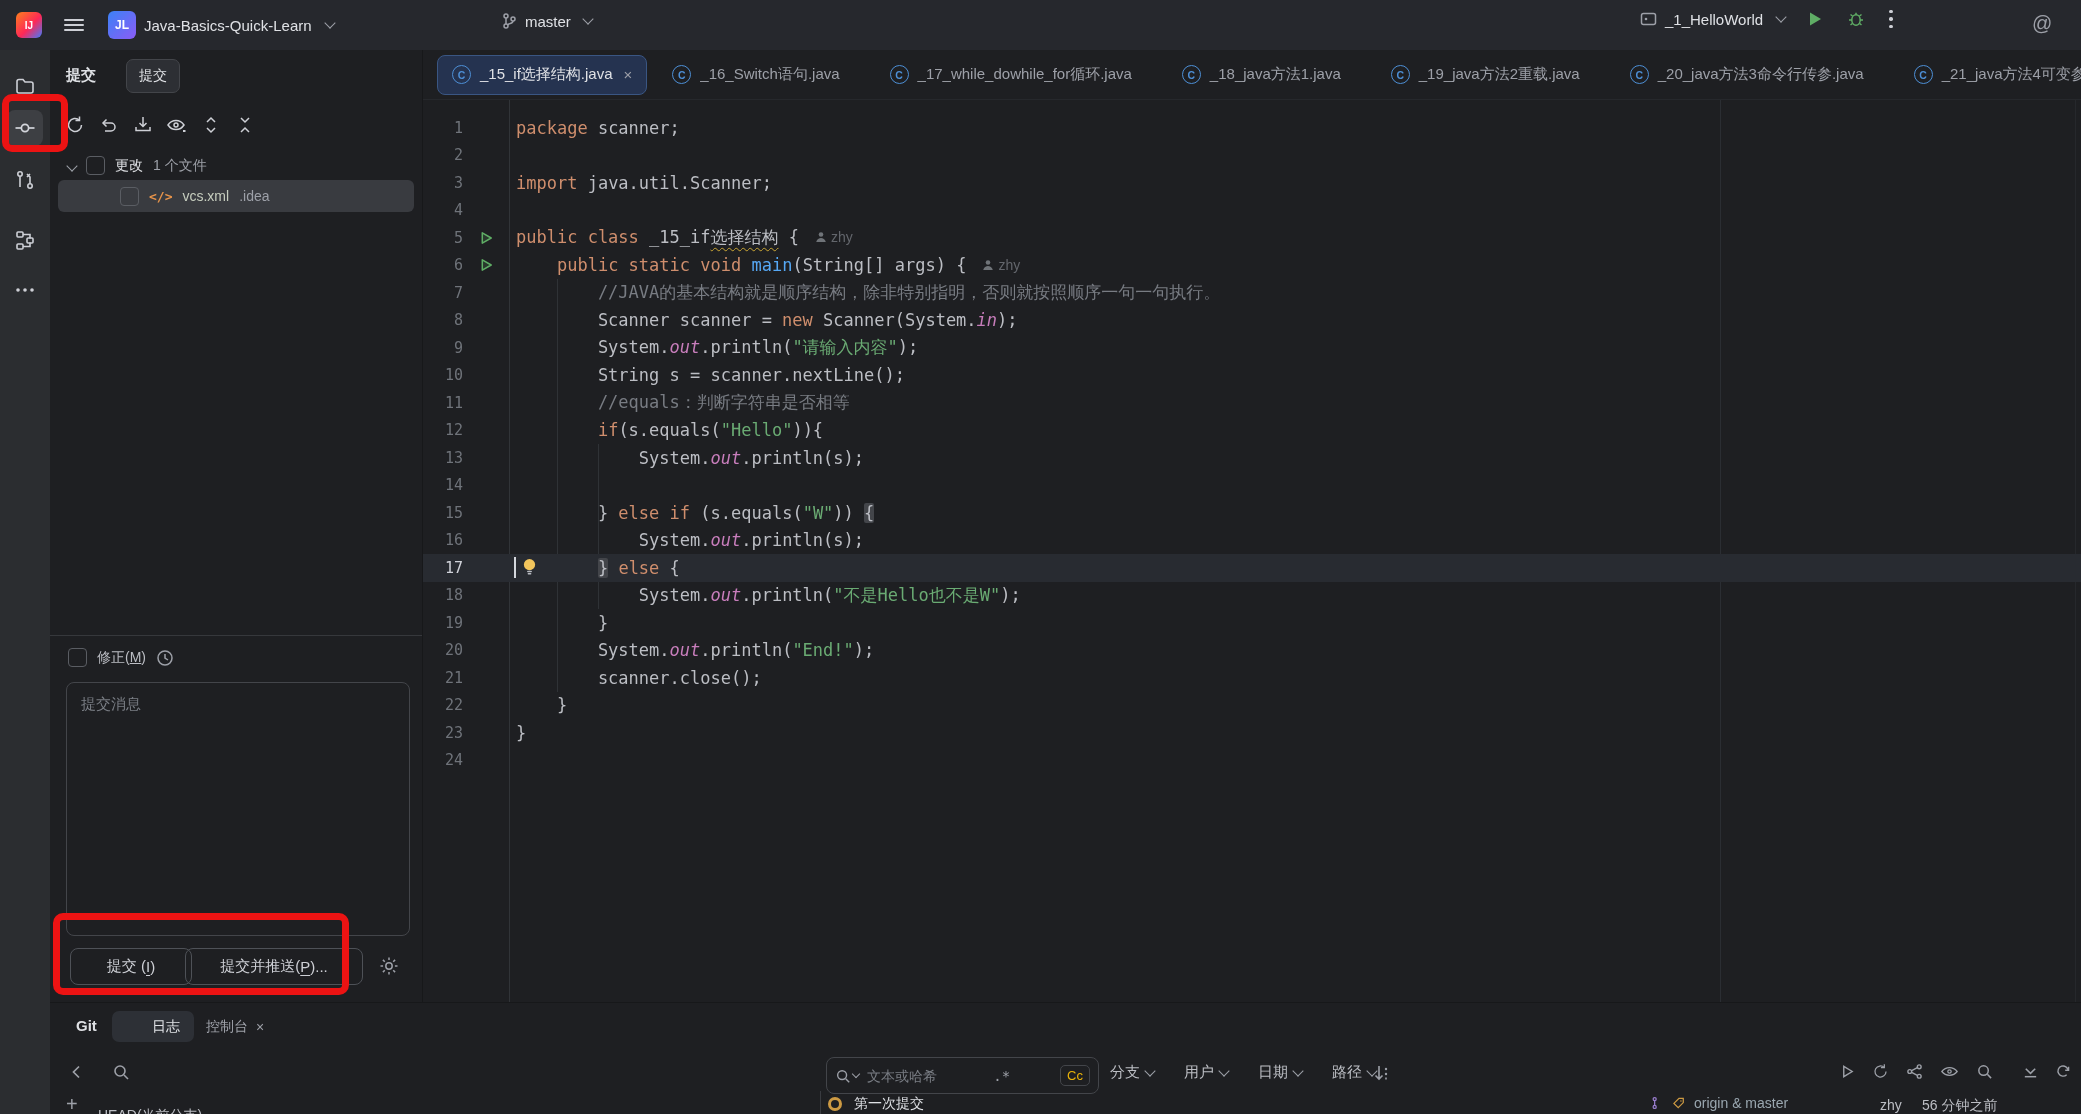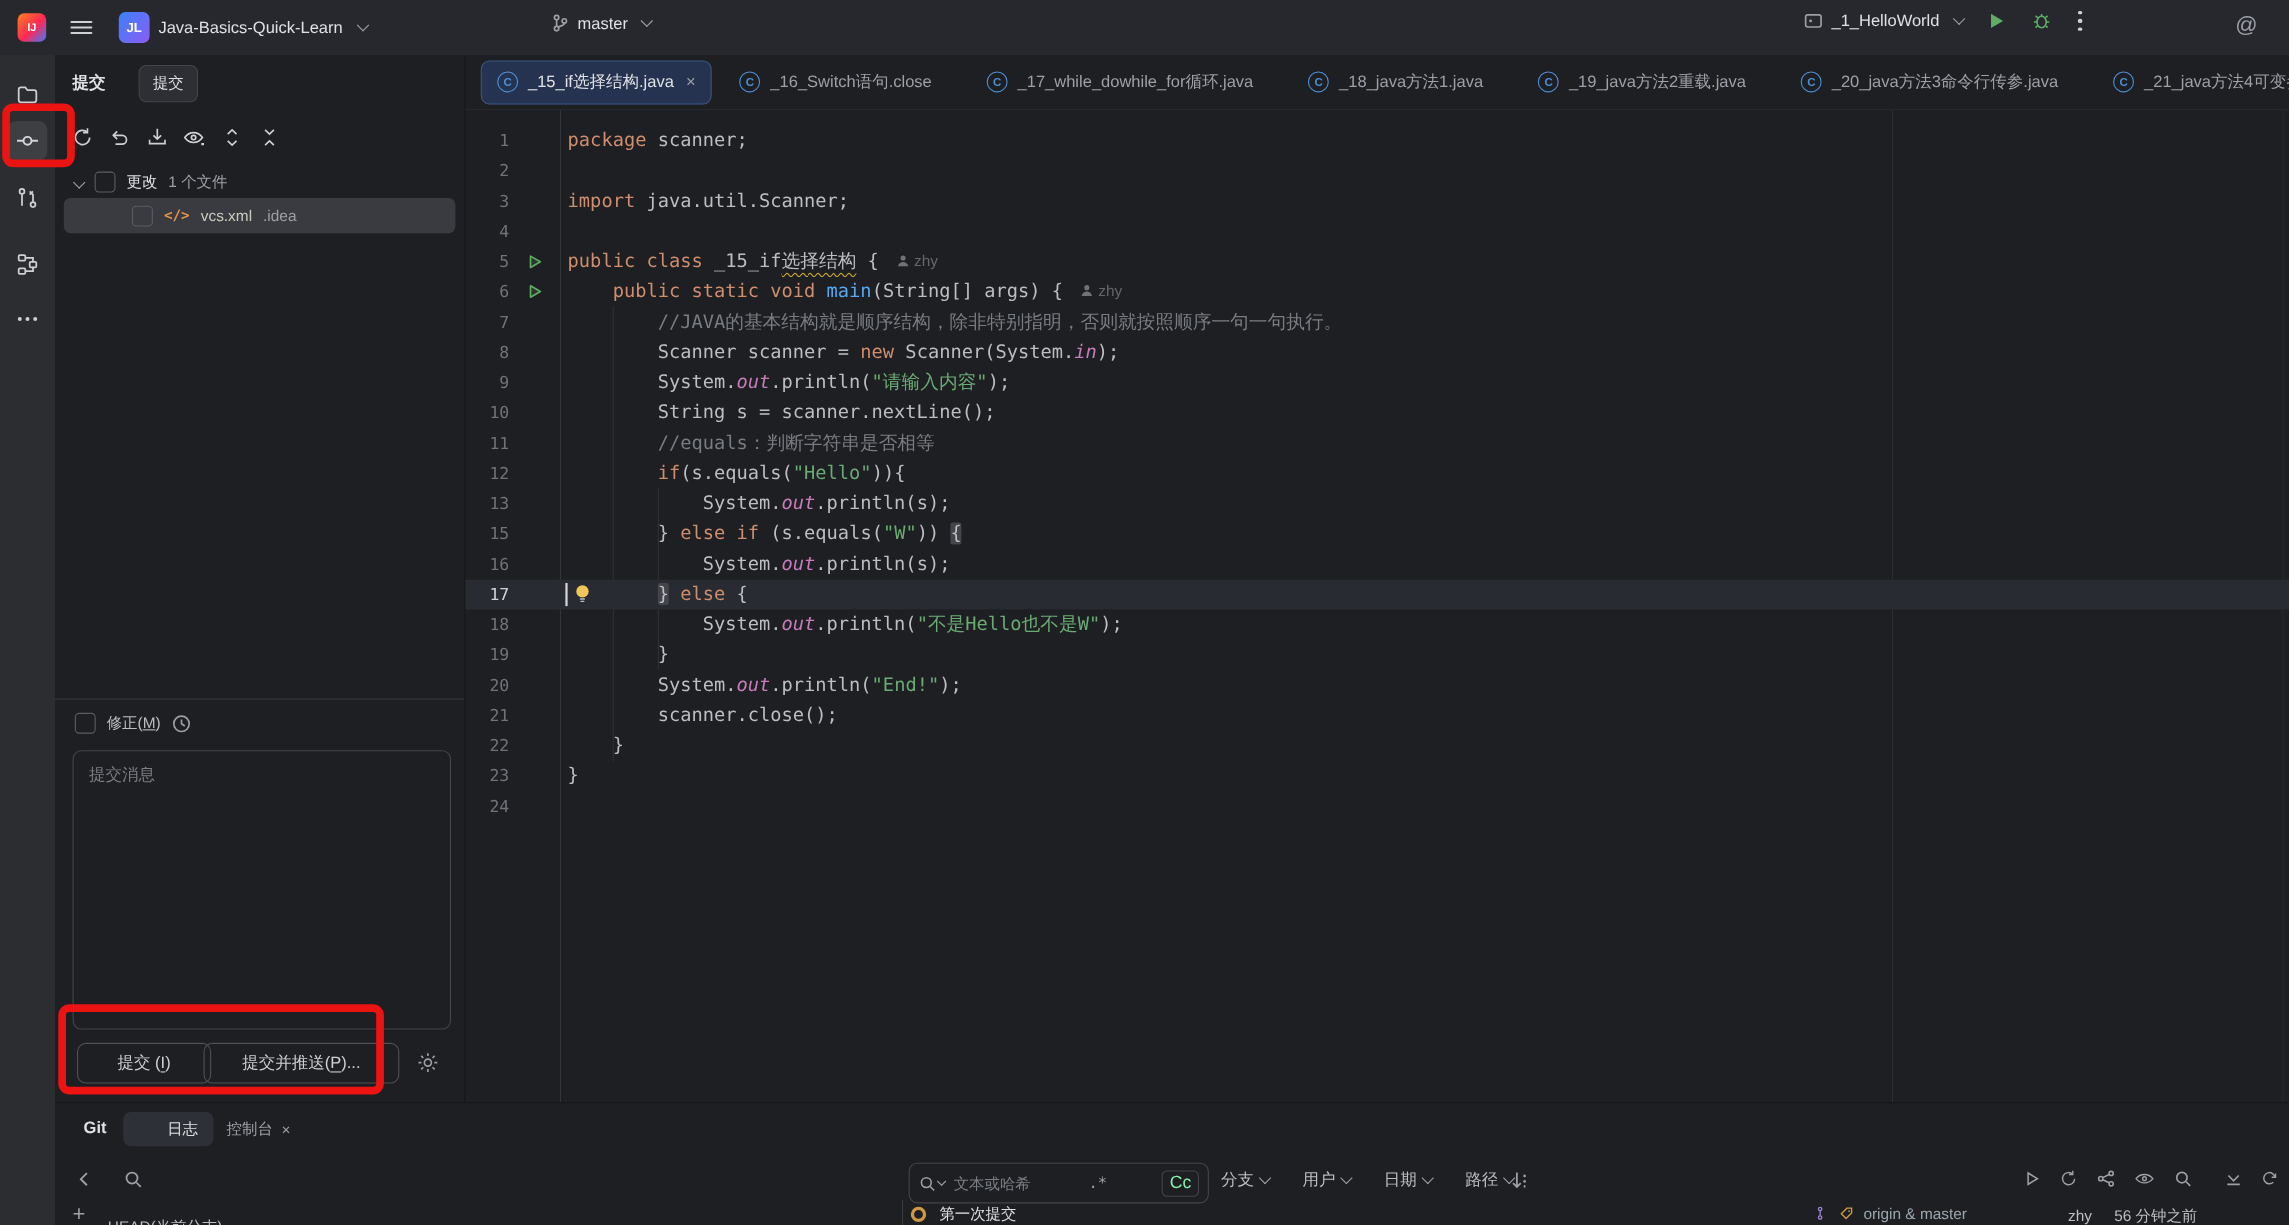"_16_Switch语句.close" span { text: .close -> .java }
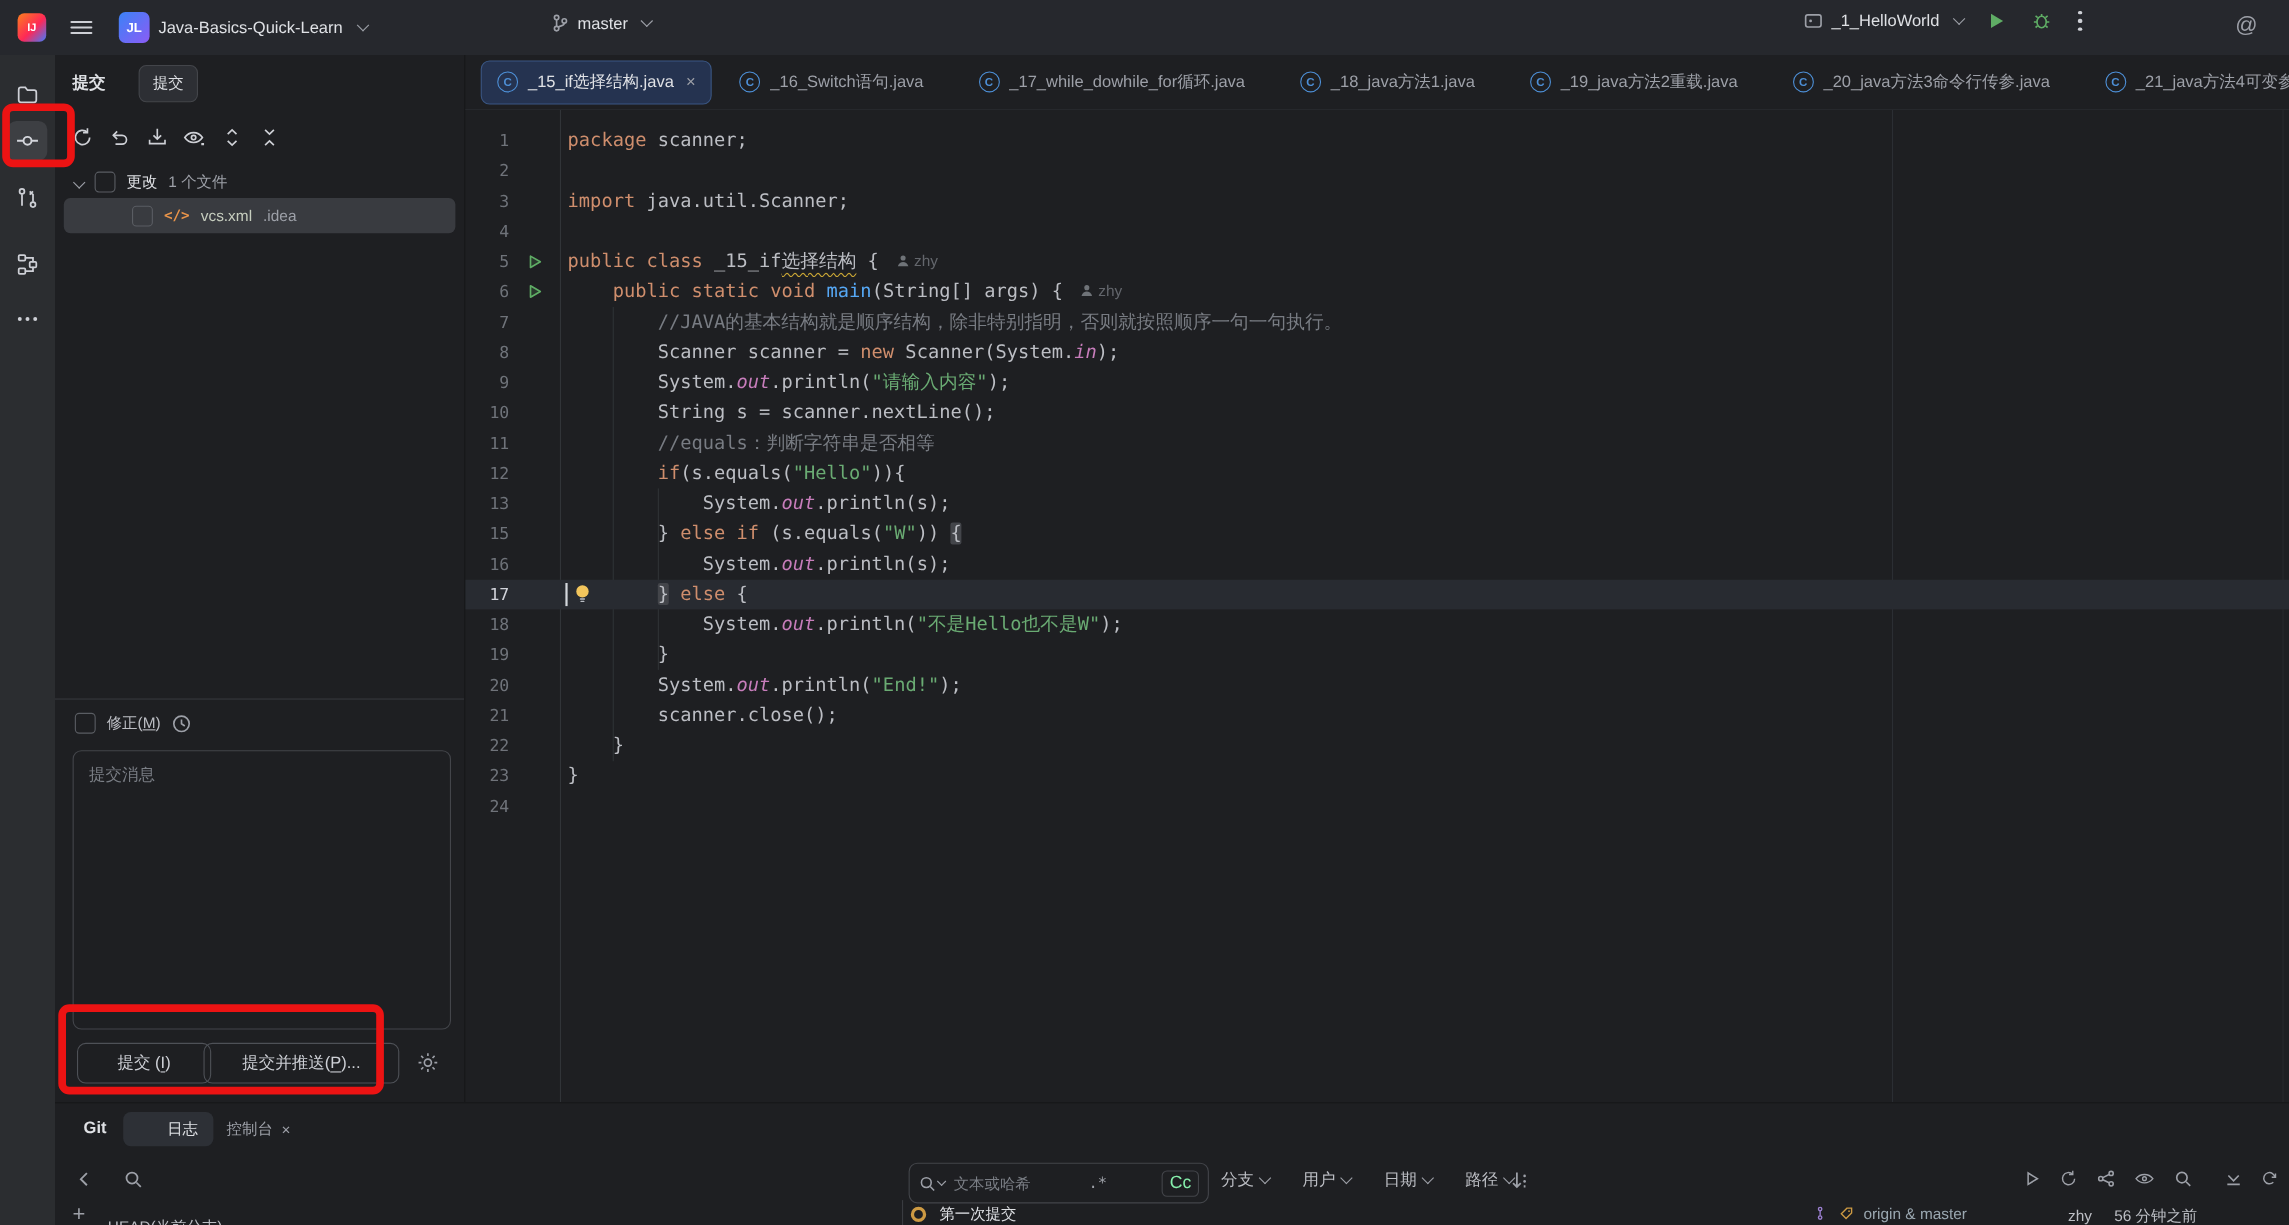"14" div.code-line { html: none -> <div> <span>14</span> <span></span> <span></span> </div> }
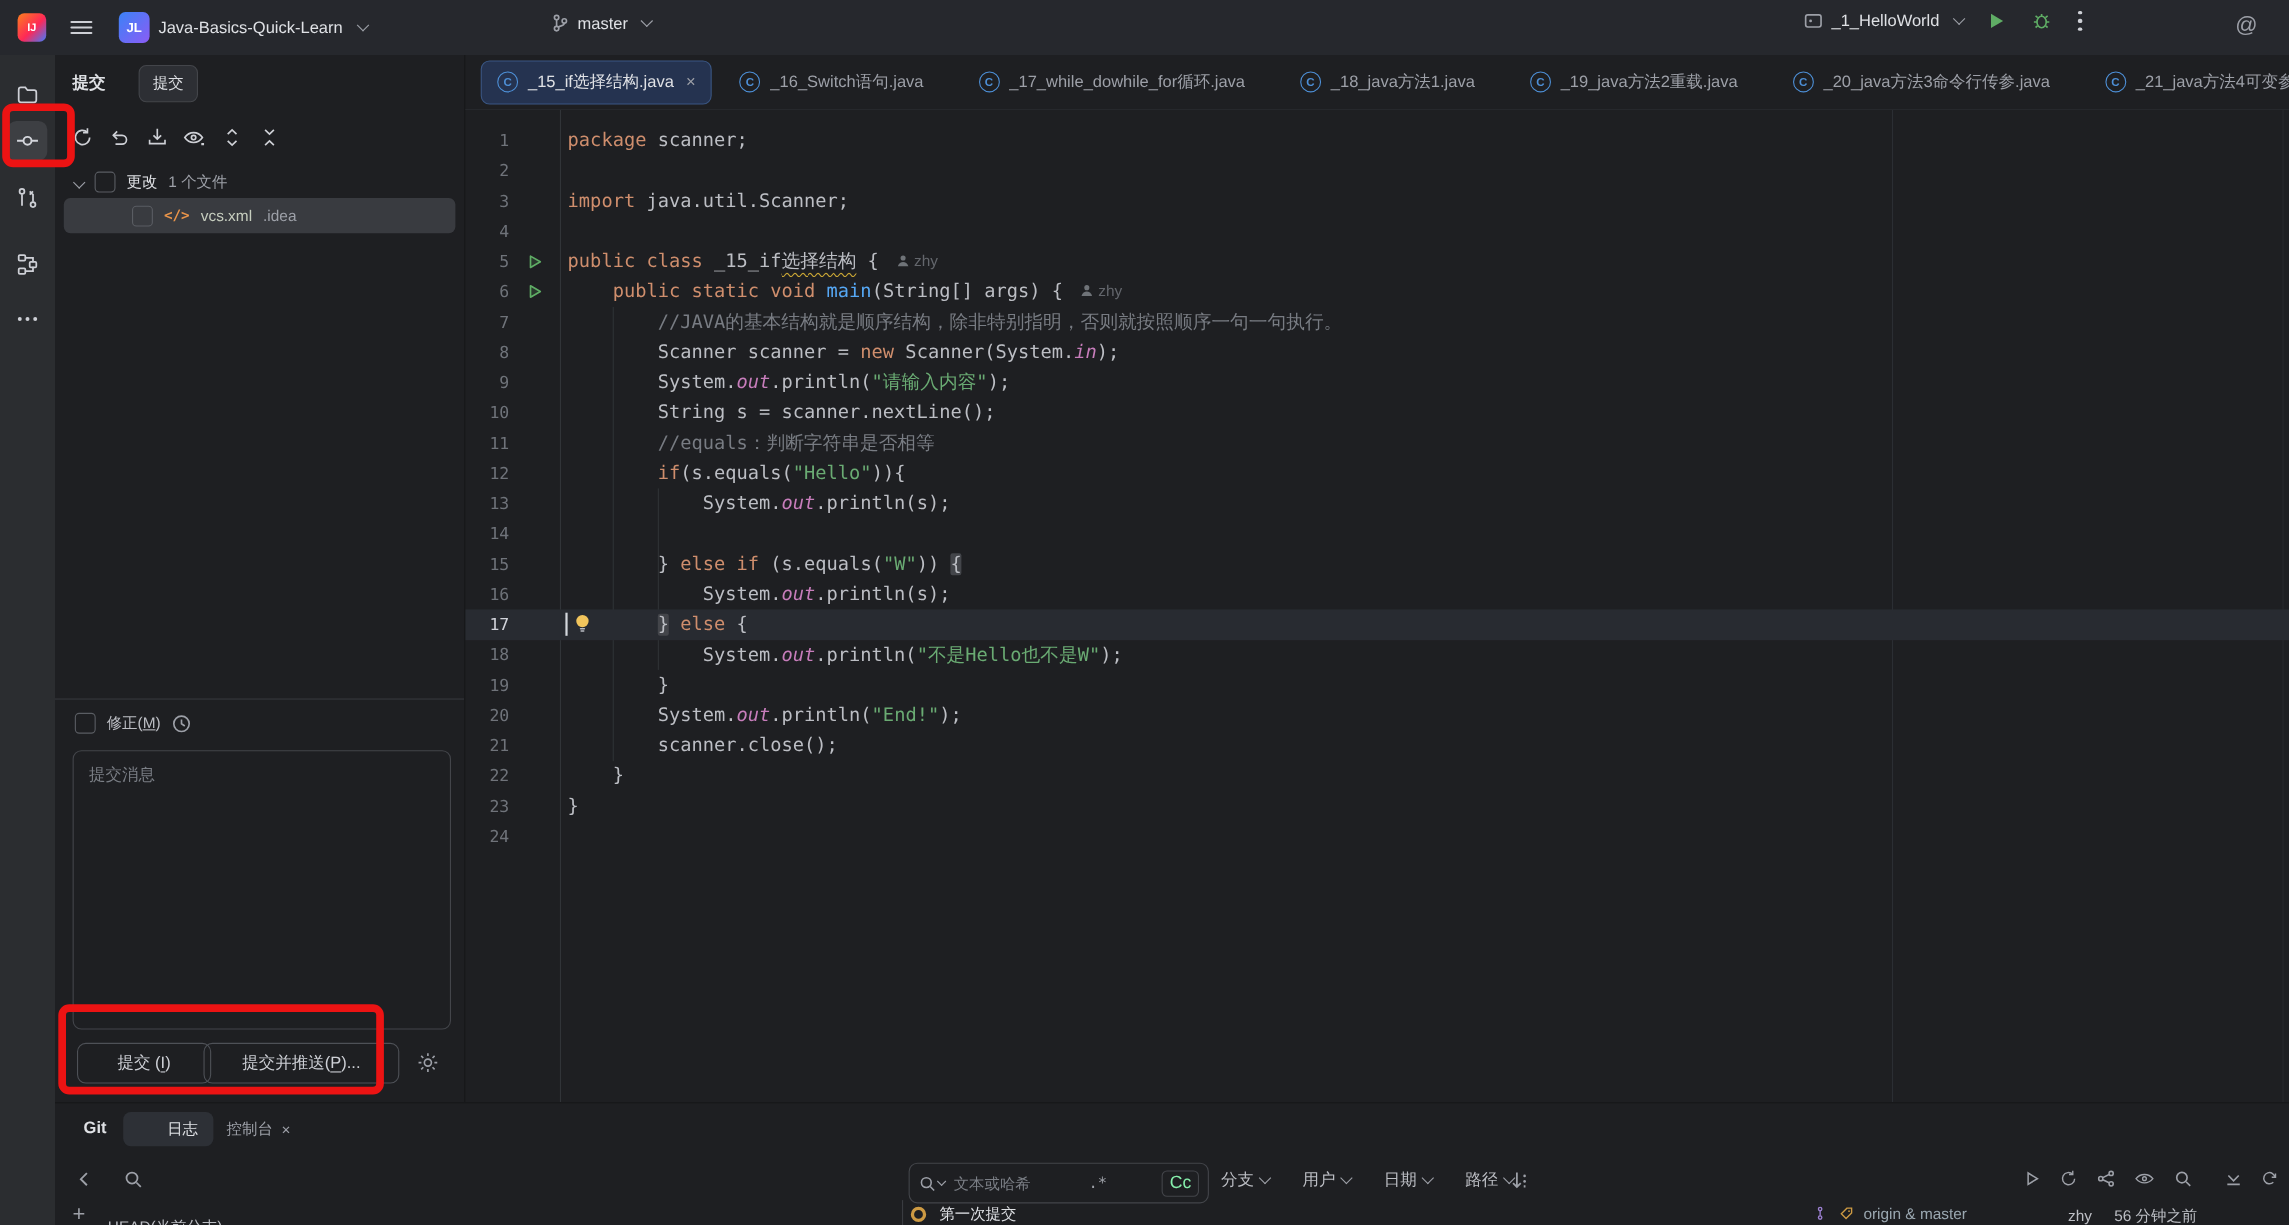"Cc" .cc-chip { color: #86efac -> #eab308; font-size: 16px -> 13px }
